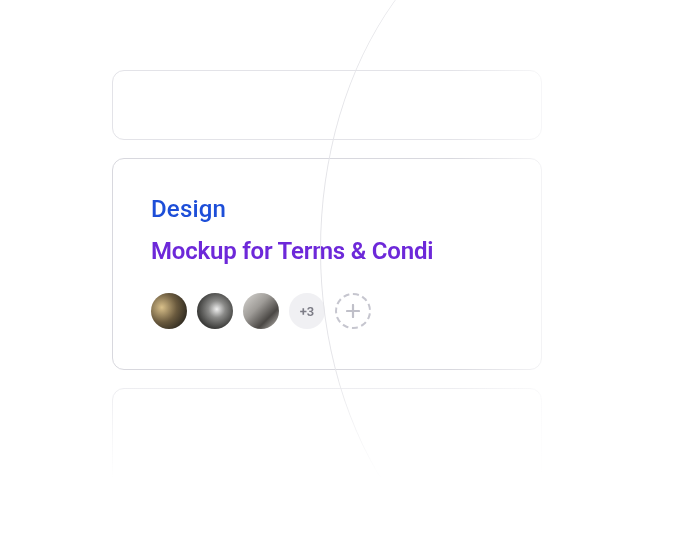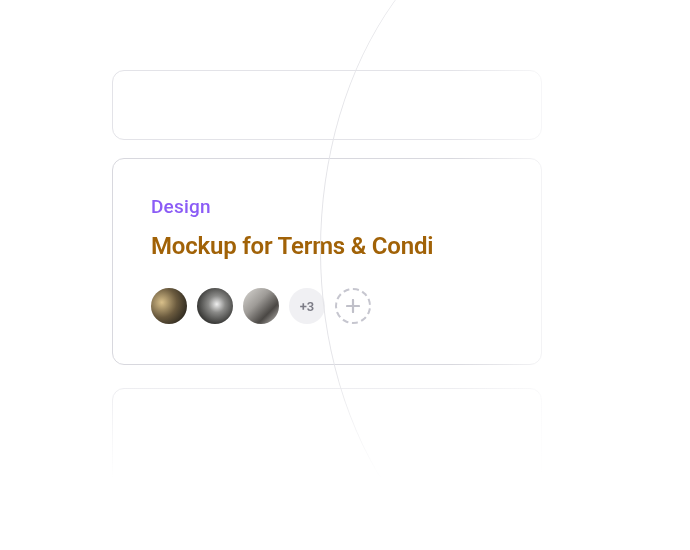"Design" .category-label { color: #8b5cf6 -> #1d4ed8; font-size: 19px -> 24px }
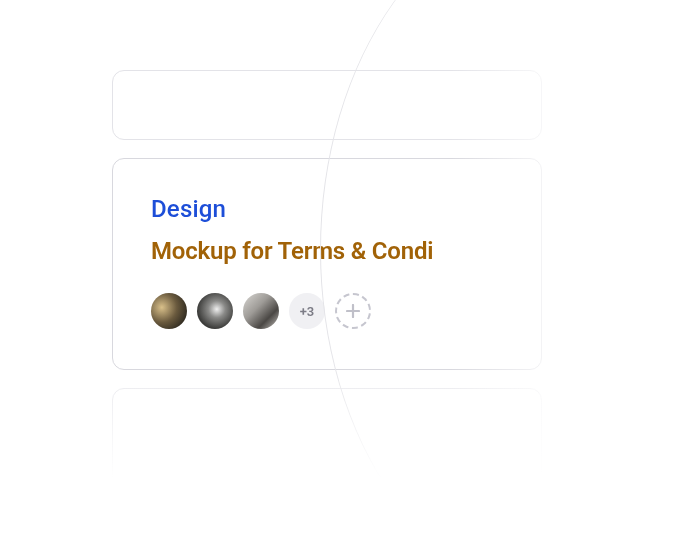"Mockup for Terms & Condi" .card-title { color: #a16207 -> #6d28d9 }
